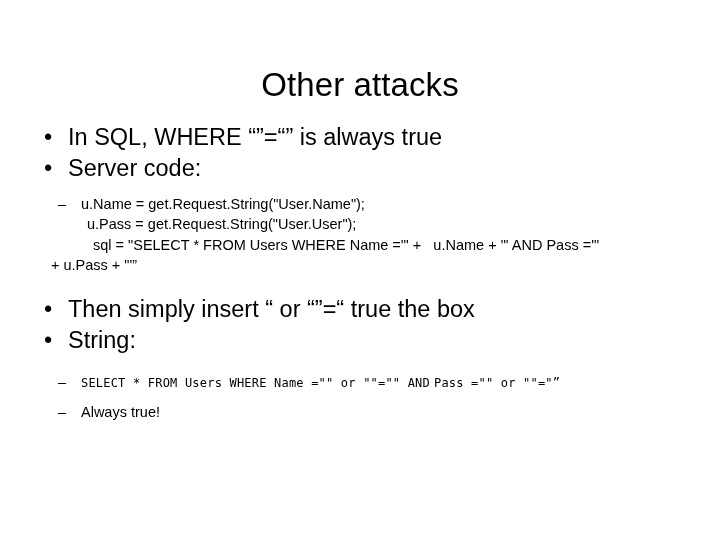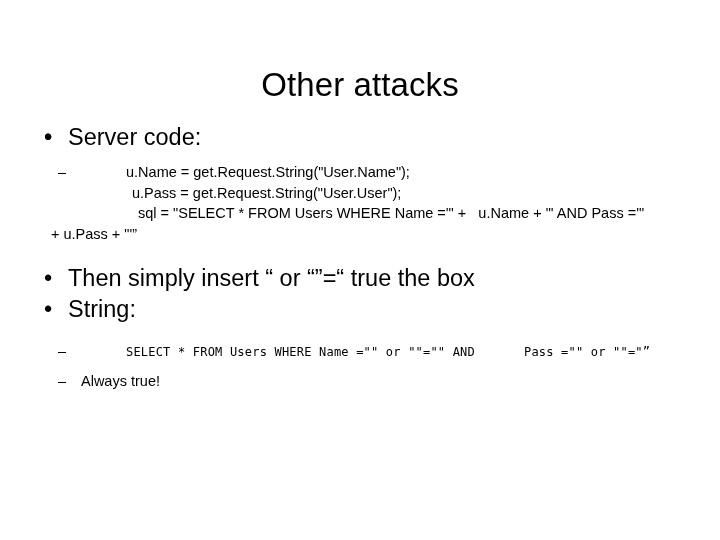"In SQL, WHERE “”=“” is" span { html: none -> <span>In SQL, WHERE “”=“” is always true</span> }
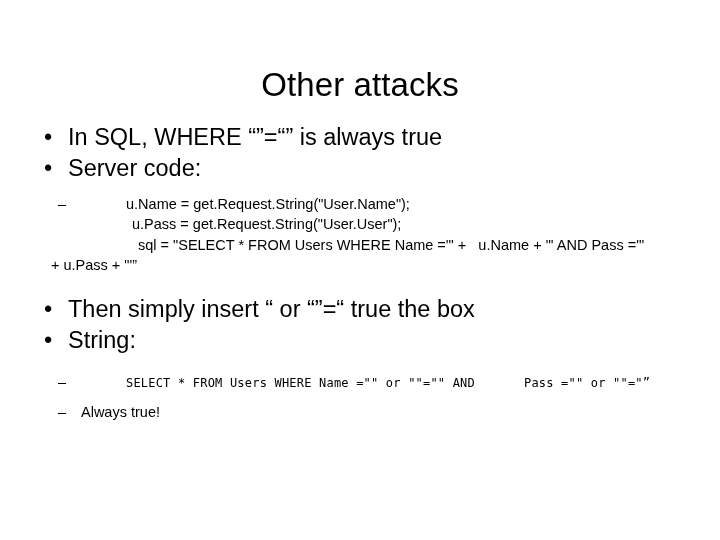"u.Name =" .pre { margin-left: 45px -> none }
